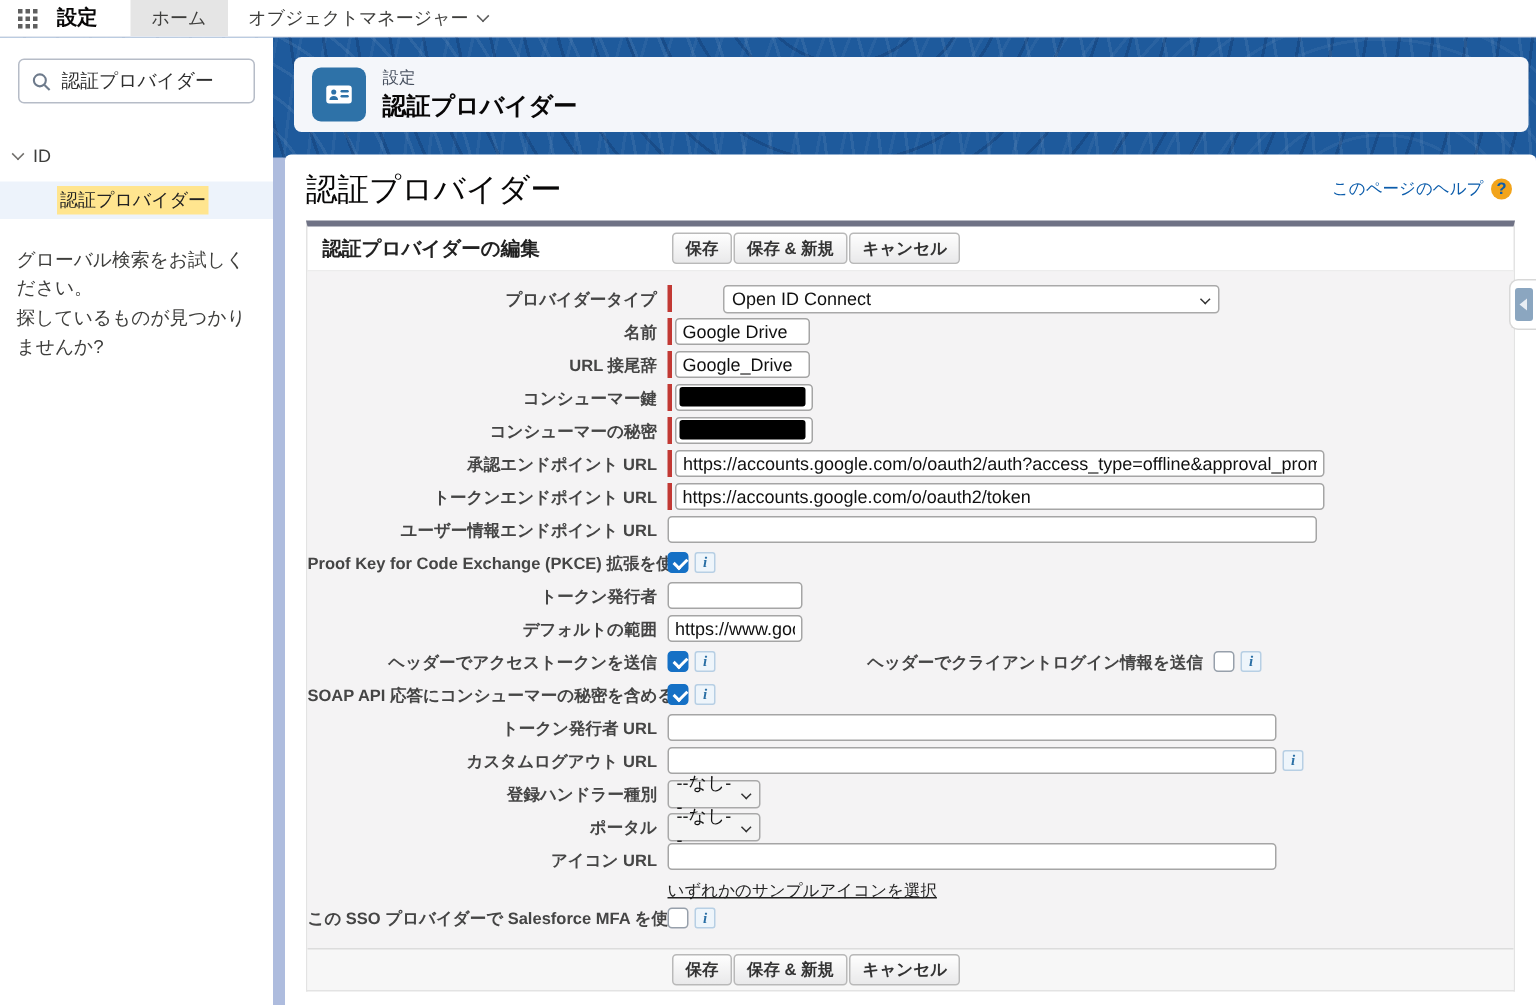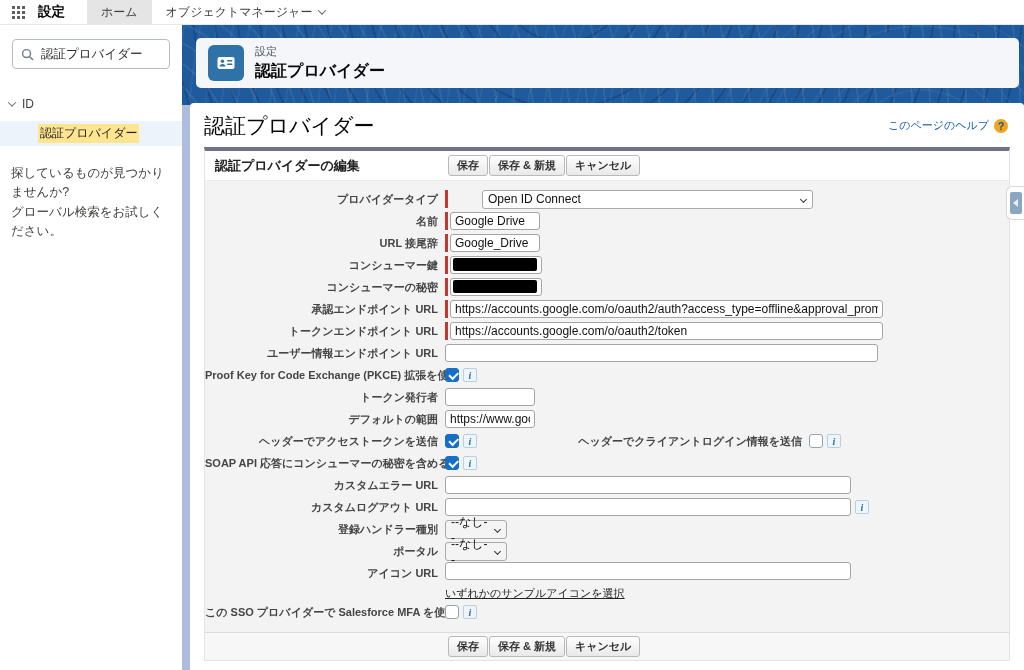"探しているものが見つかりませんか?" div { order: before "グローバル検索をお試しください。" -> after "グローバル検索をお試しください。" }
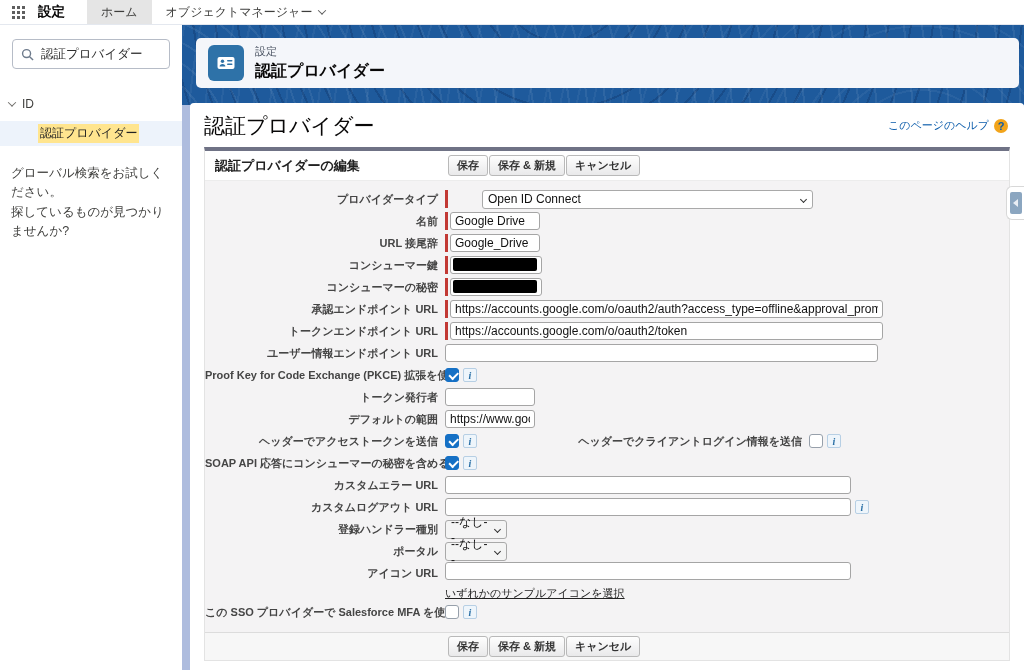"カスタムエラー URL" div.row-label { text: カスタムエラー -> トークン発行者 }
